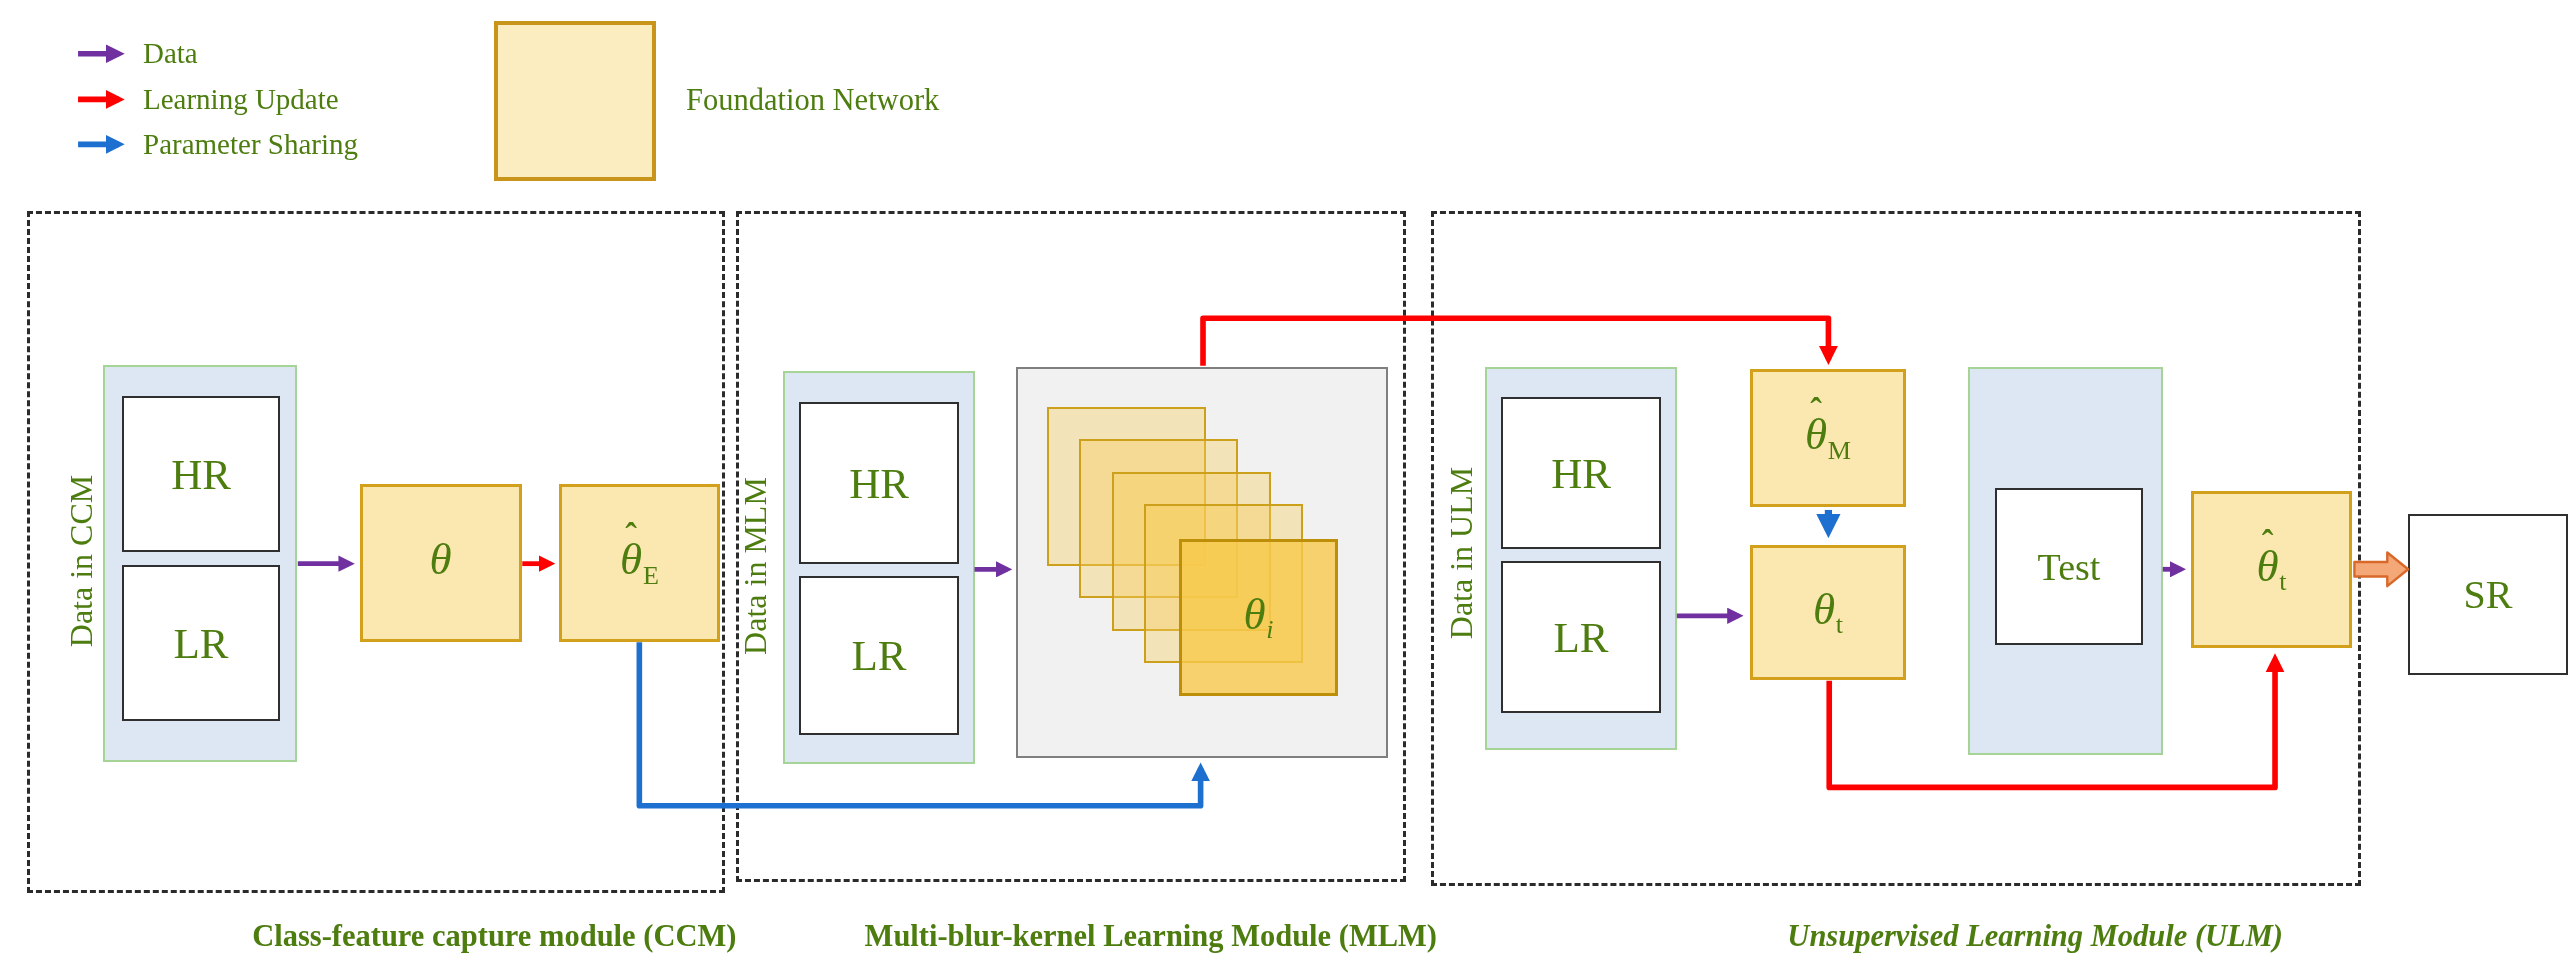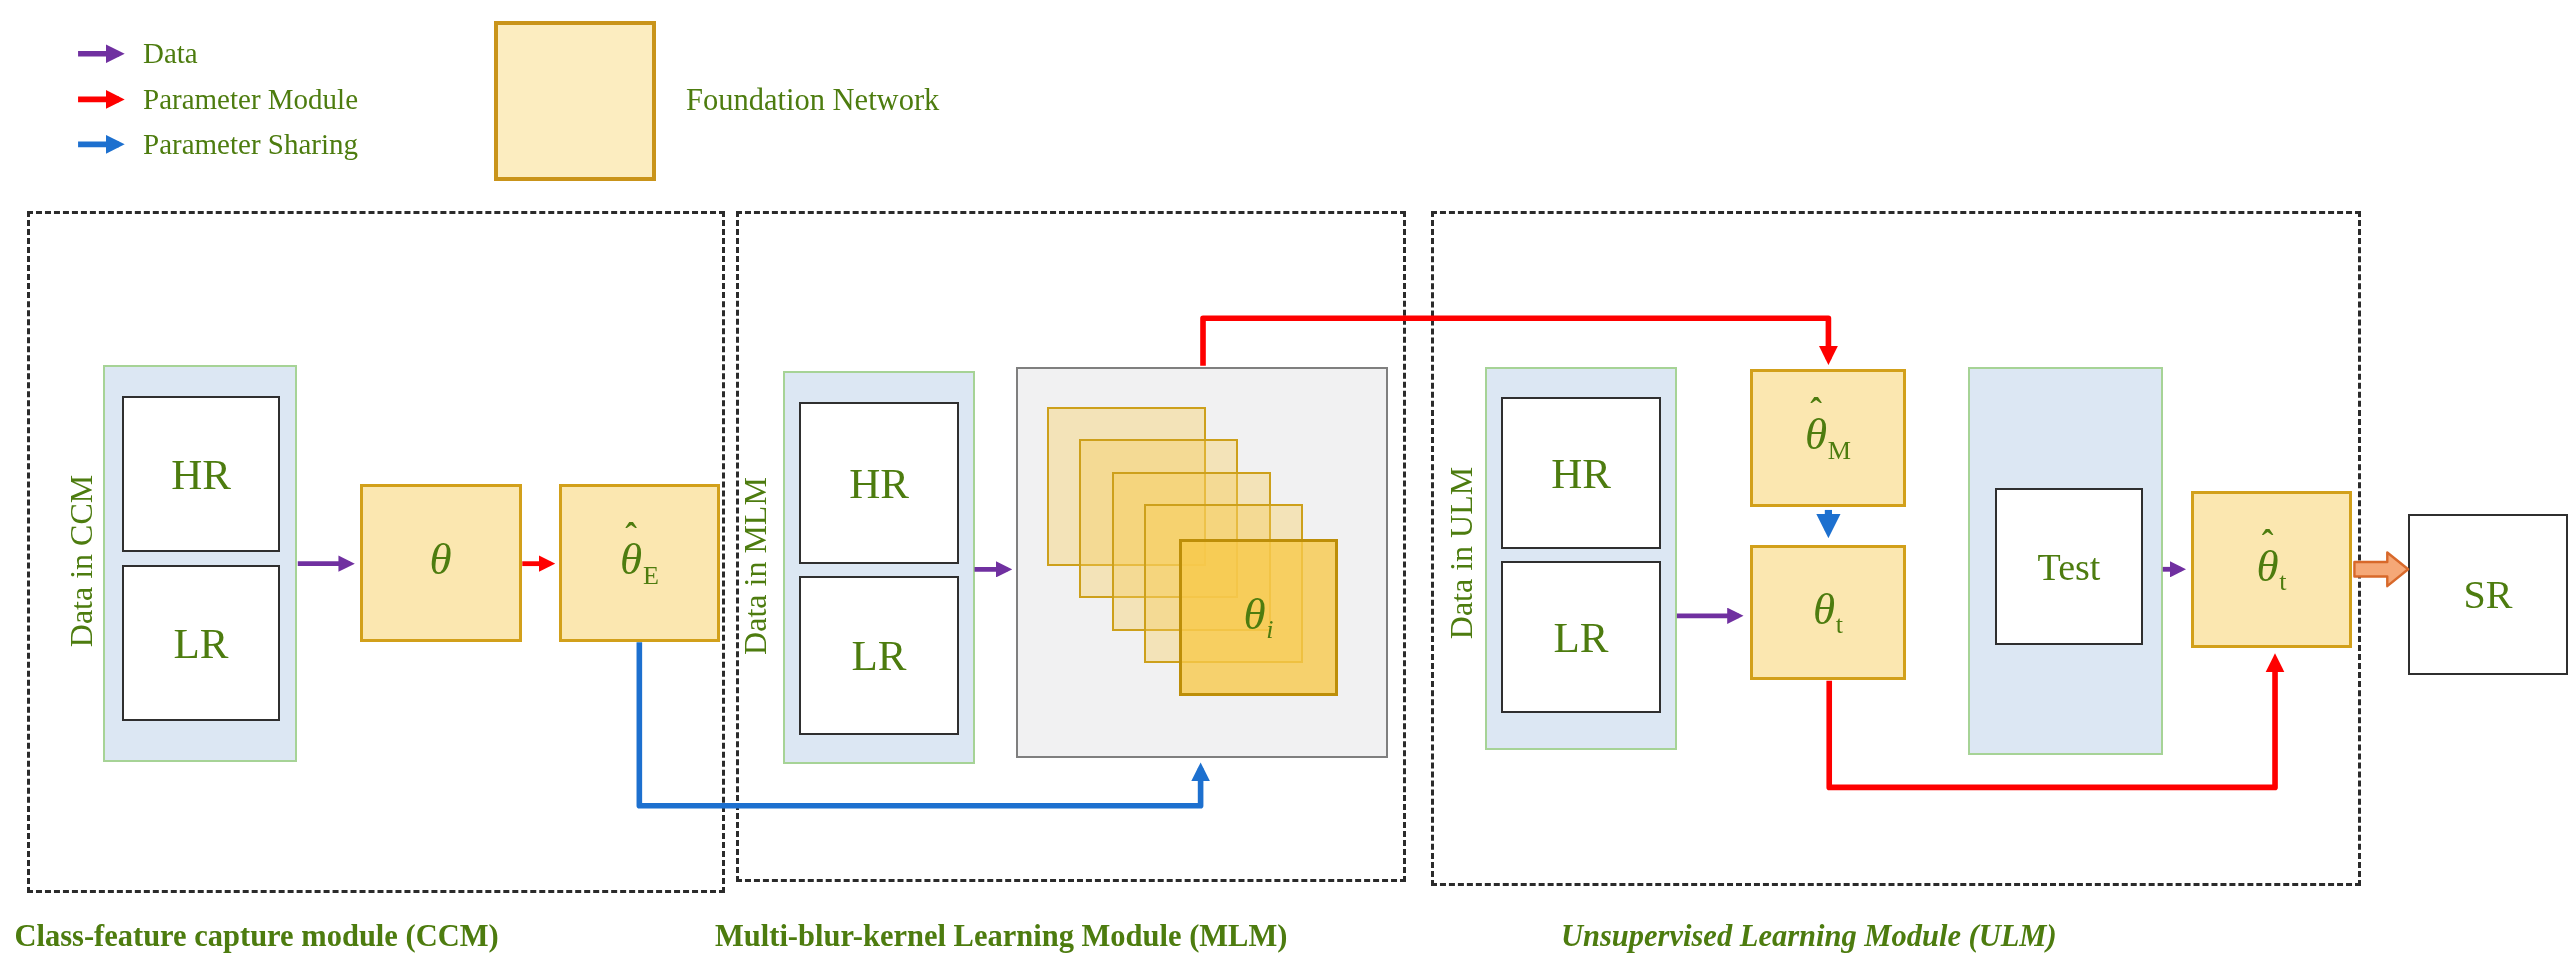"Parameter Module" div.abs { text: Parameter Module -> Learning Update }
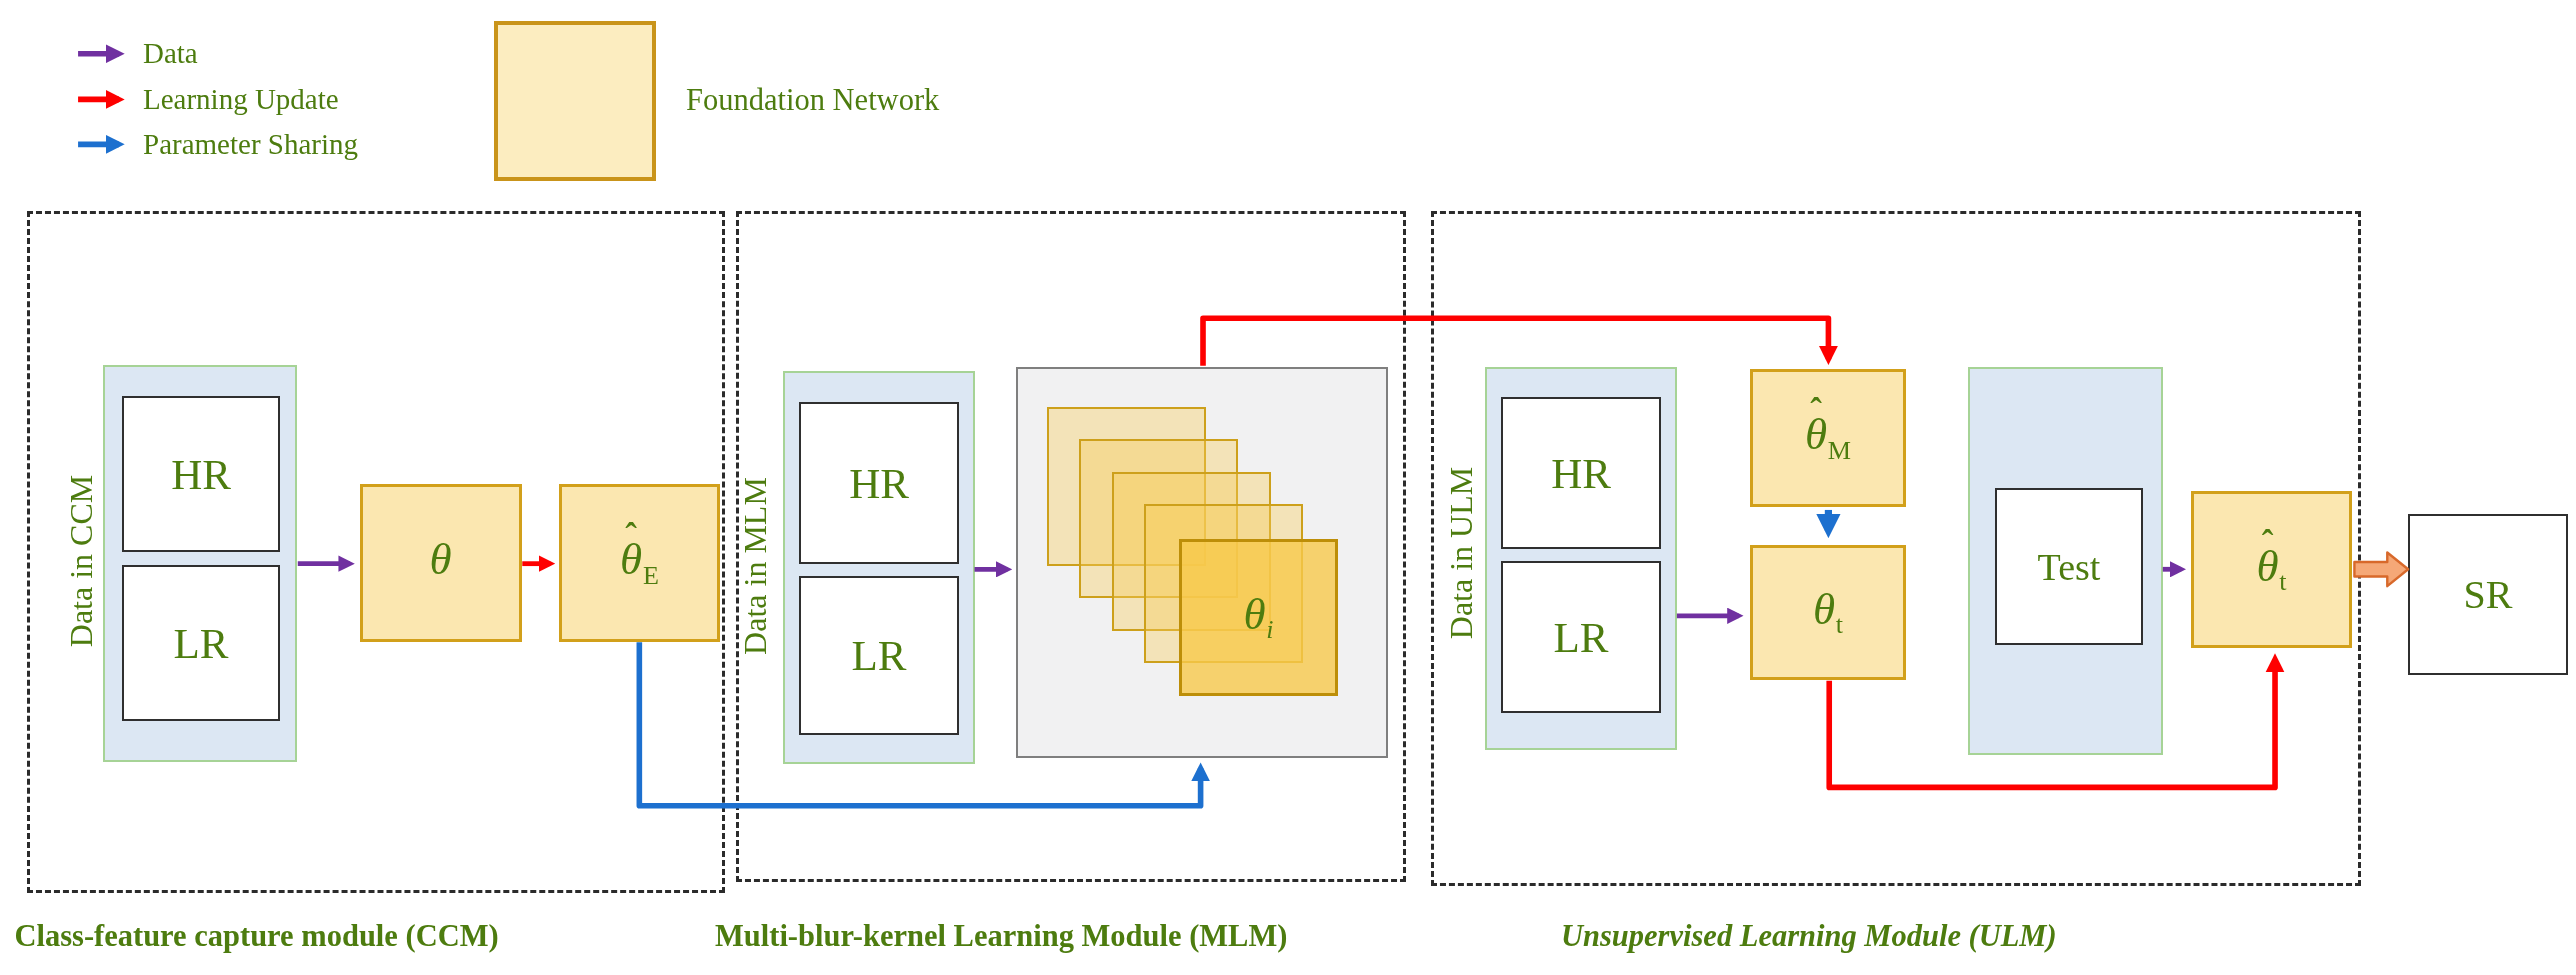"Class-feature capture module (CCM)" .caption { text-align: left -> right }
